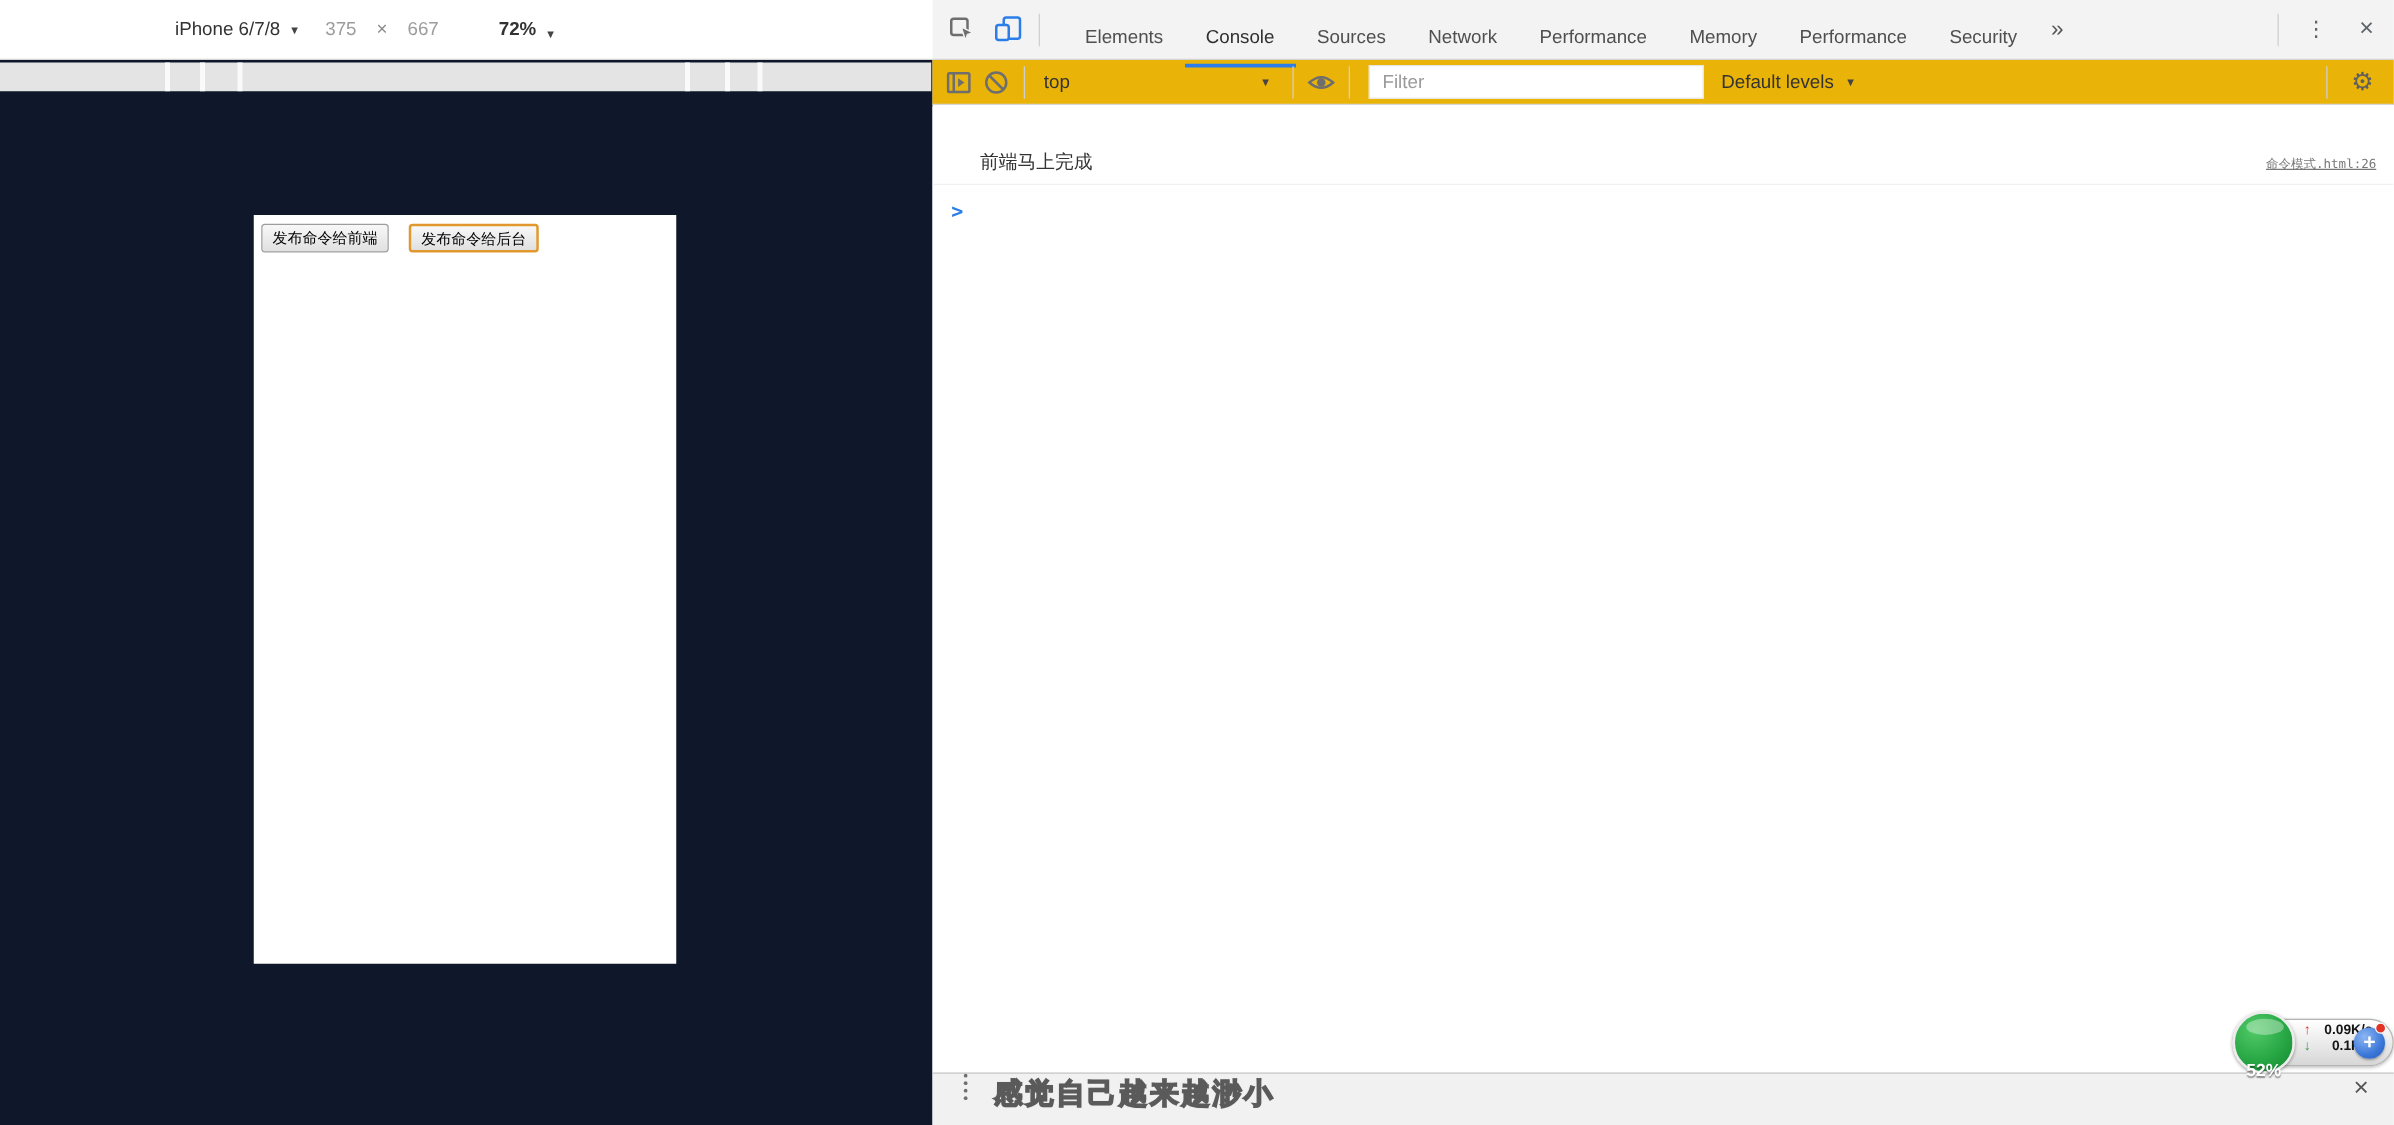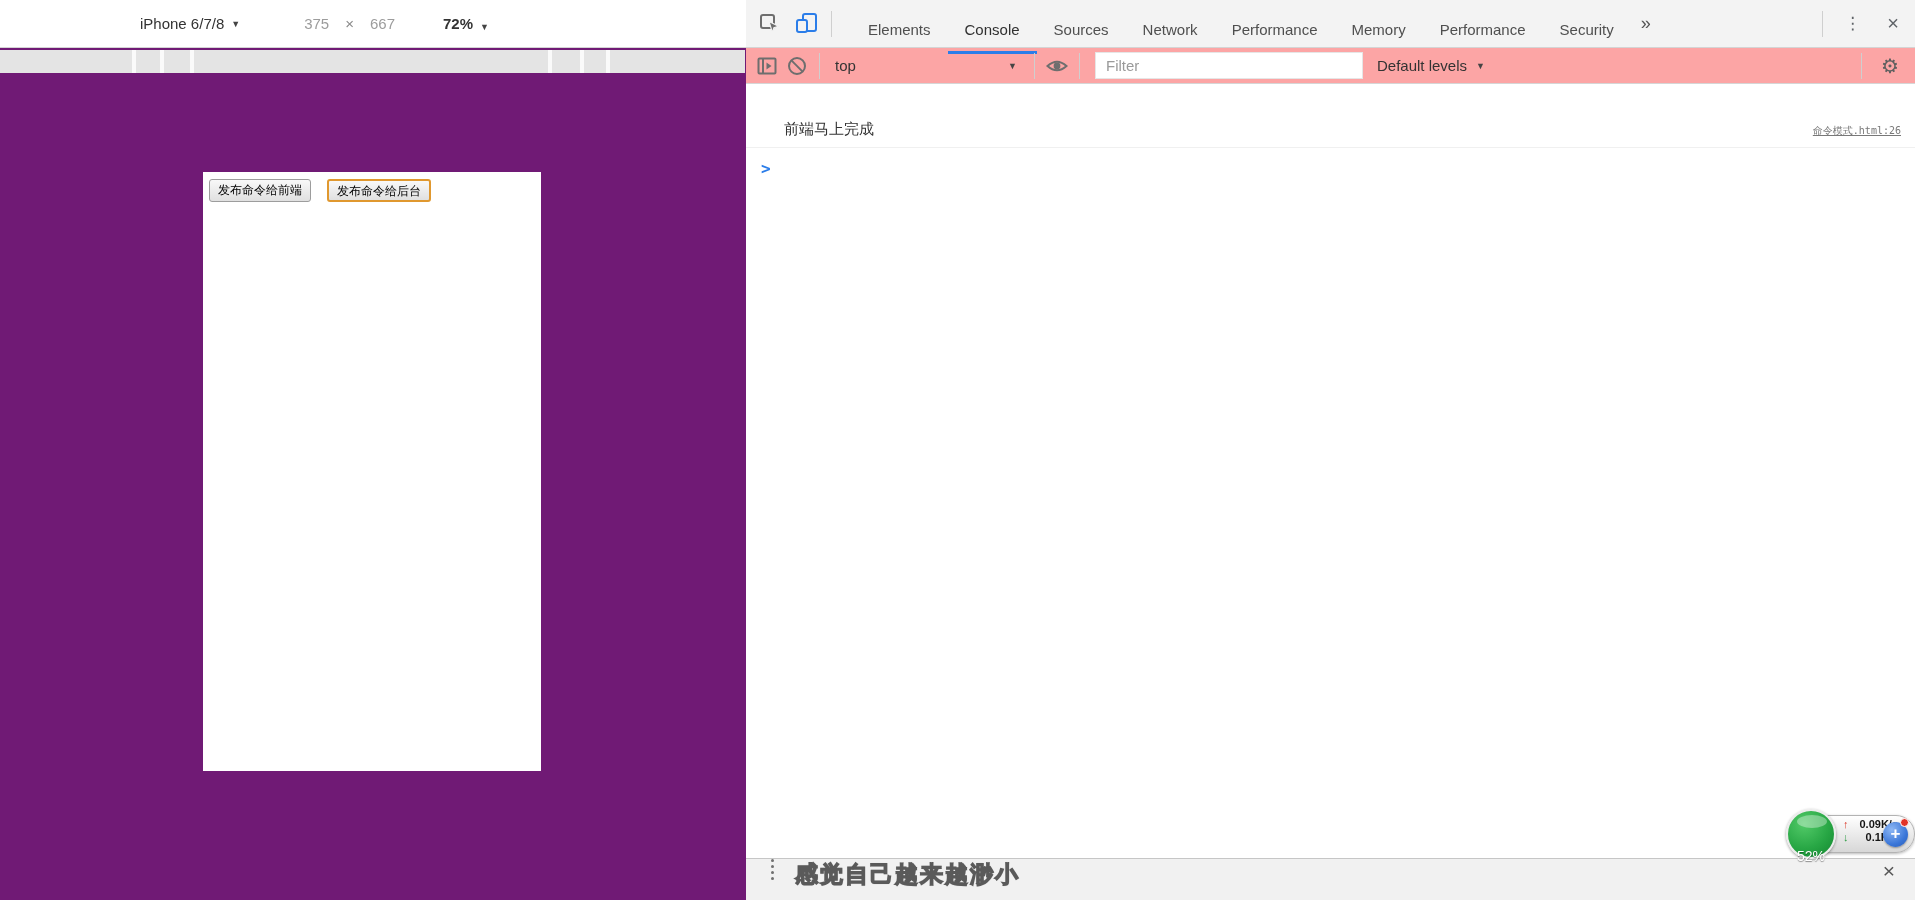"iPhone 6/7/8" .left-panel { background: #701a75 -> #0f172a }
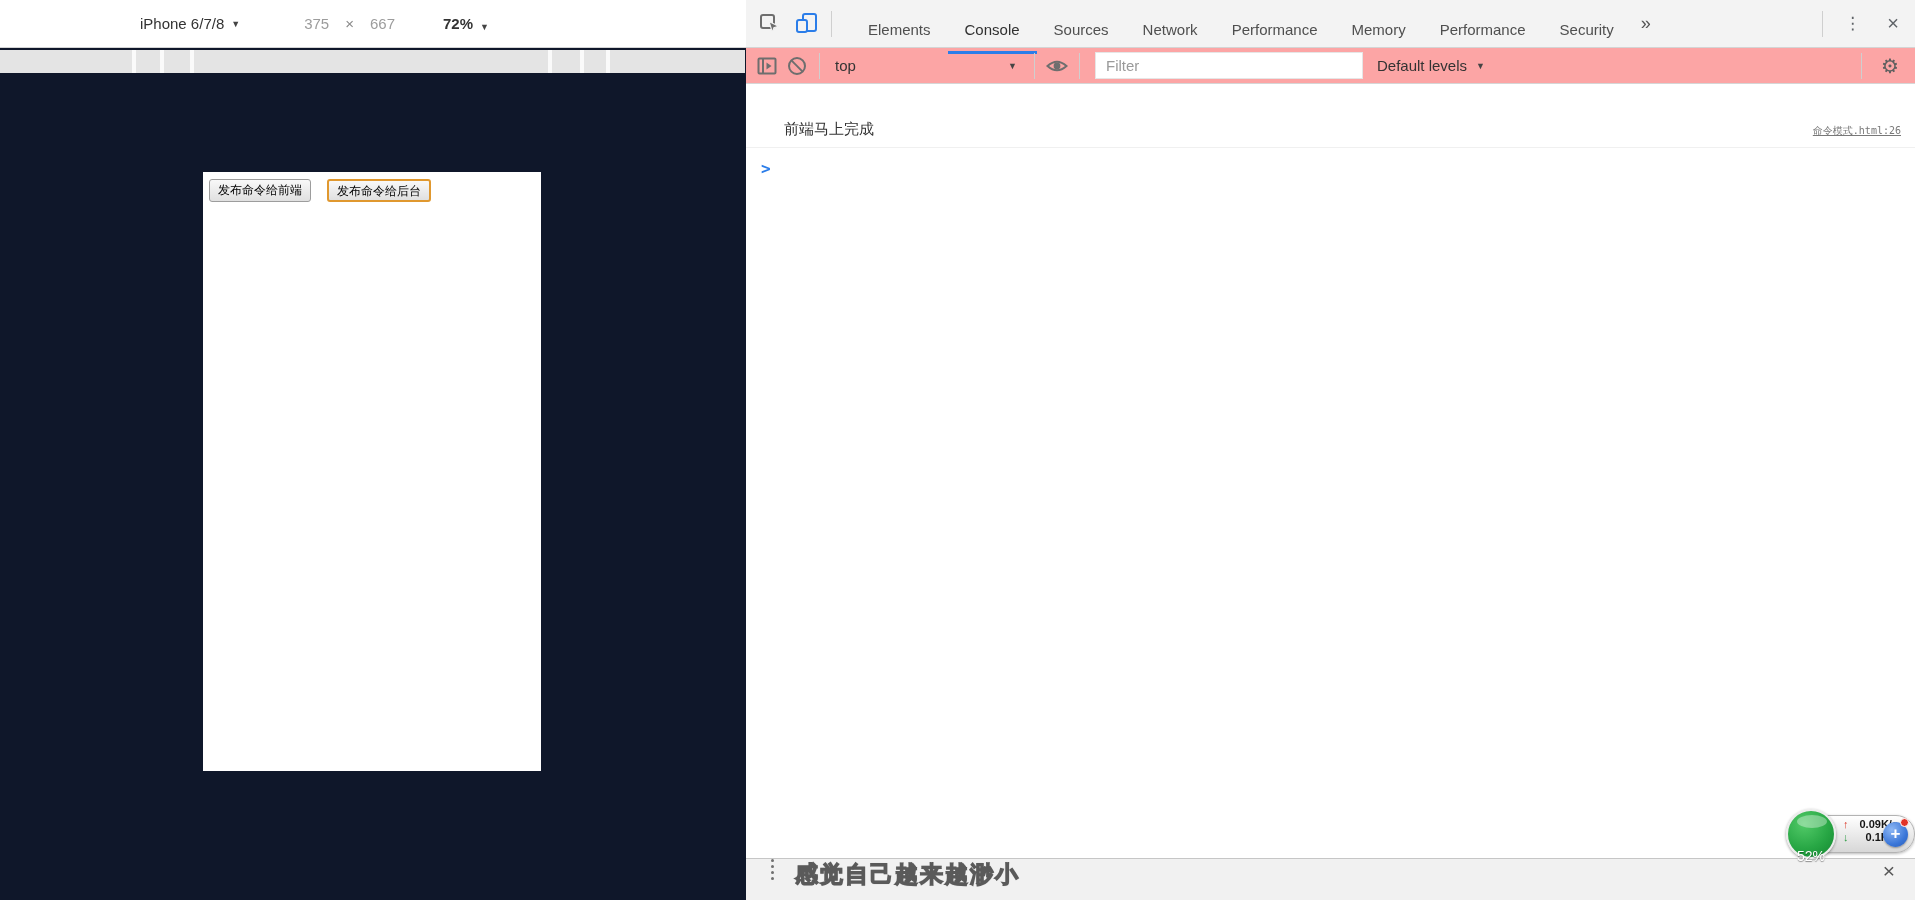"375" .dim-w { margin-left: 64px -> 20px }
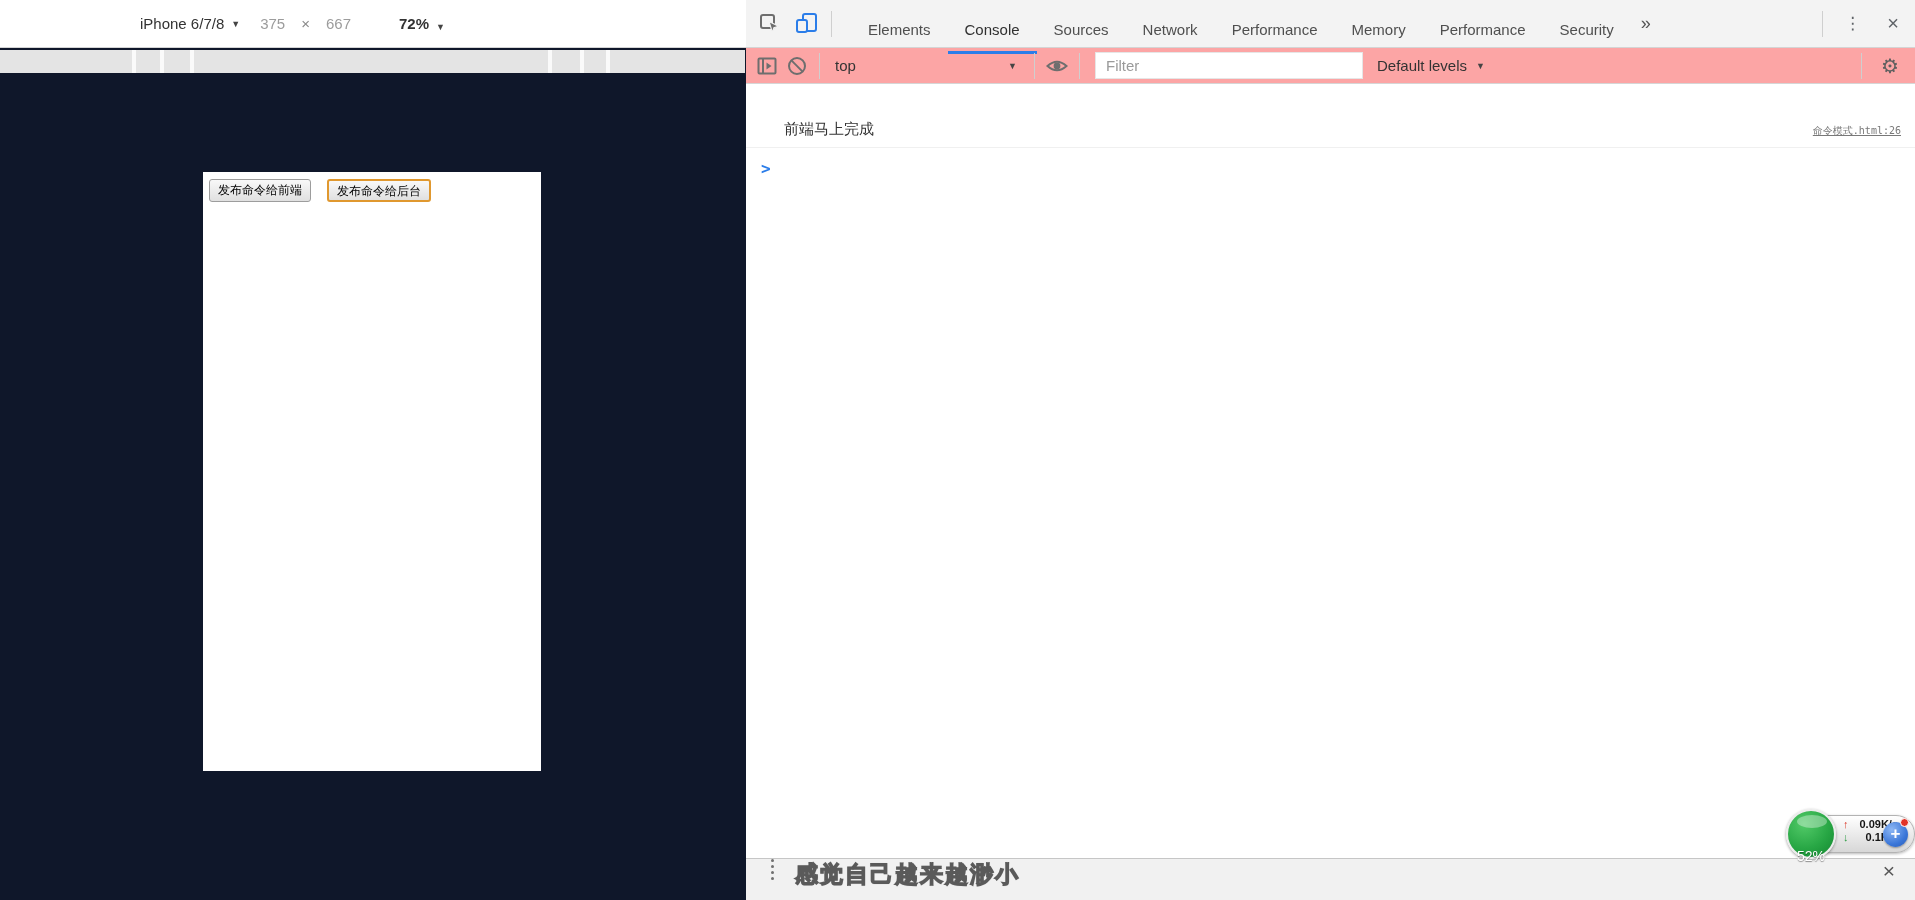"top" .console-toolbar { background: #fca5a5 -> #eab308 }
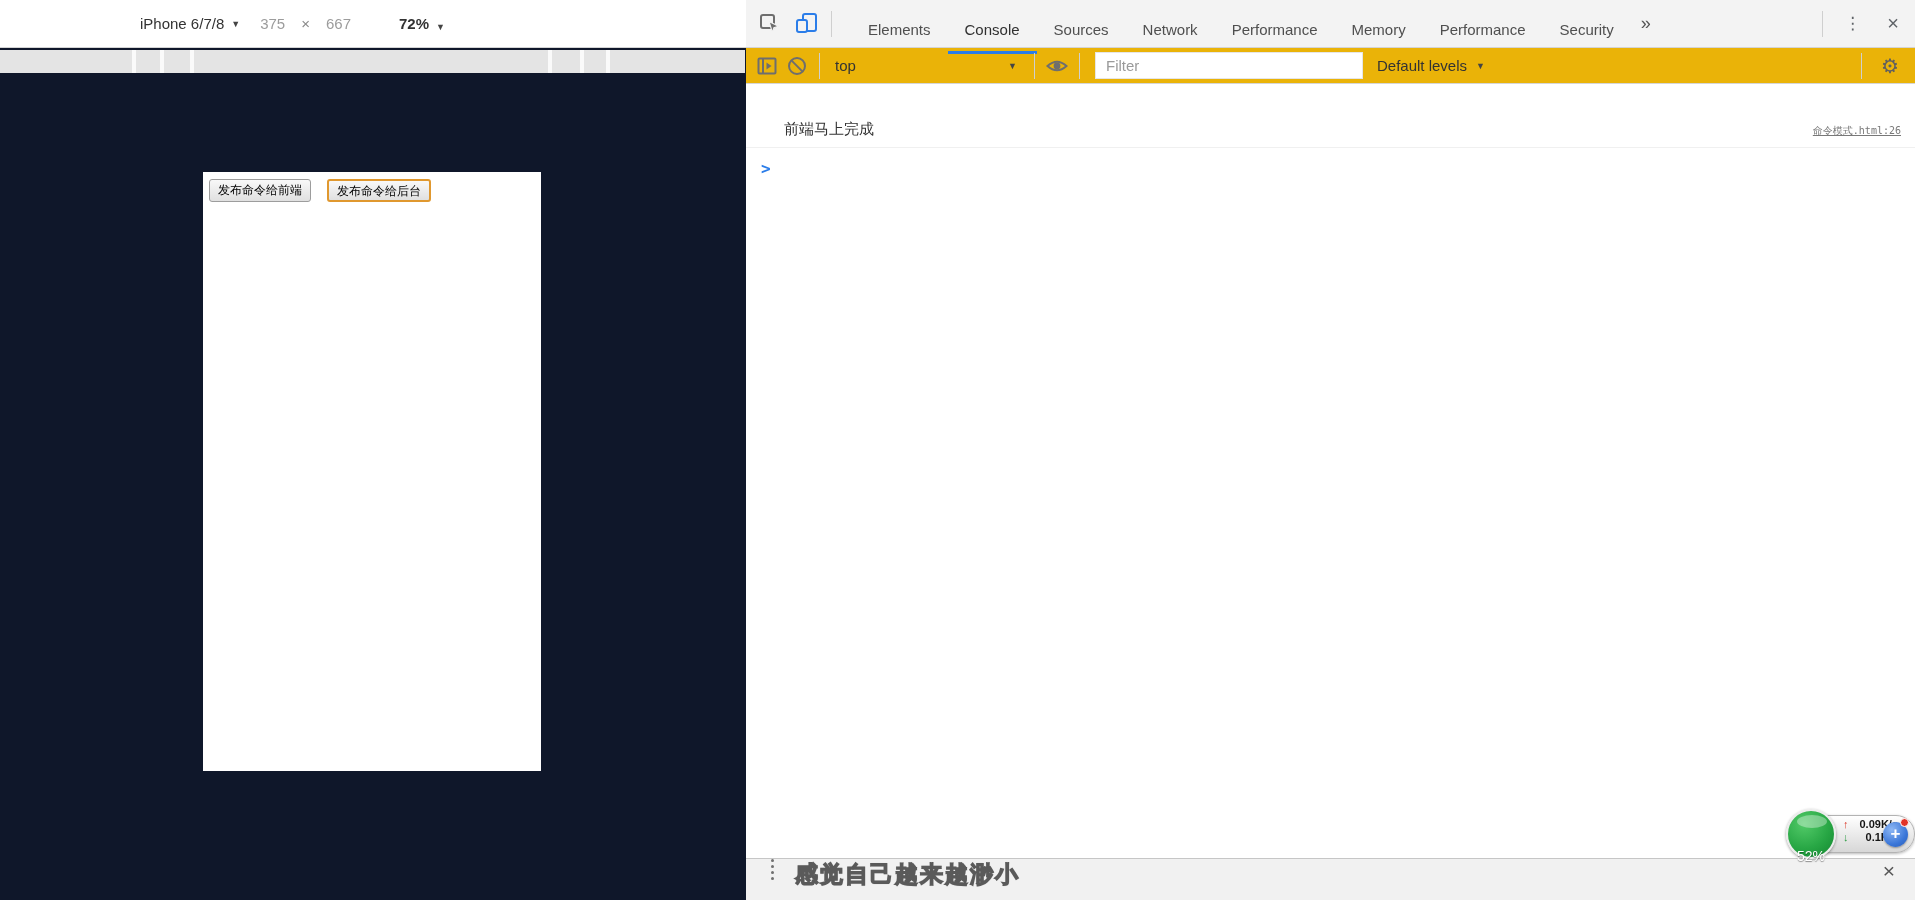"52%" .gauge-text { font-weight: normal -> bold }
